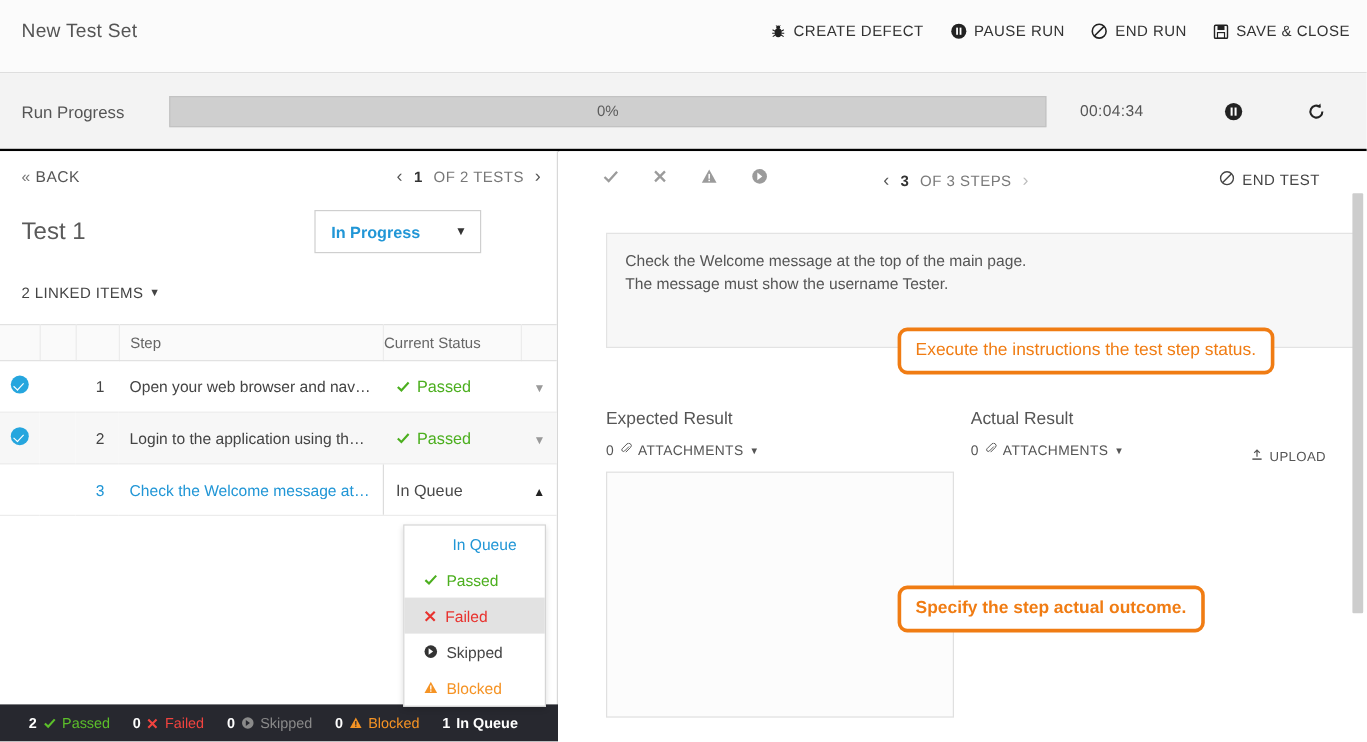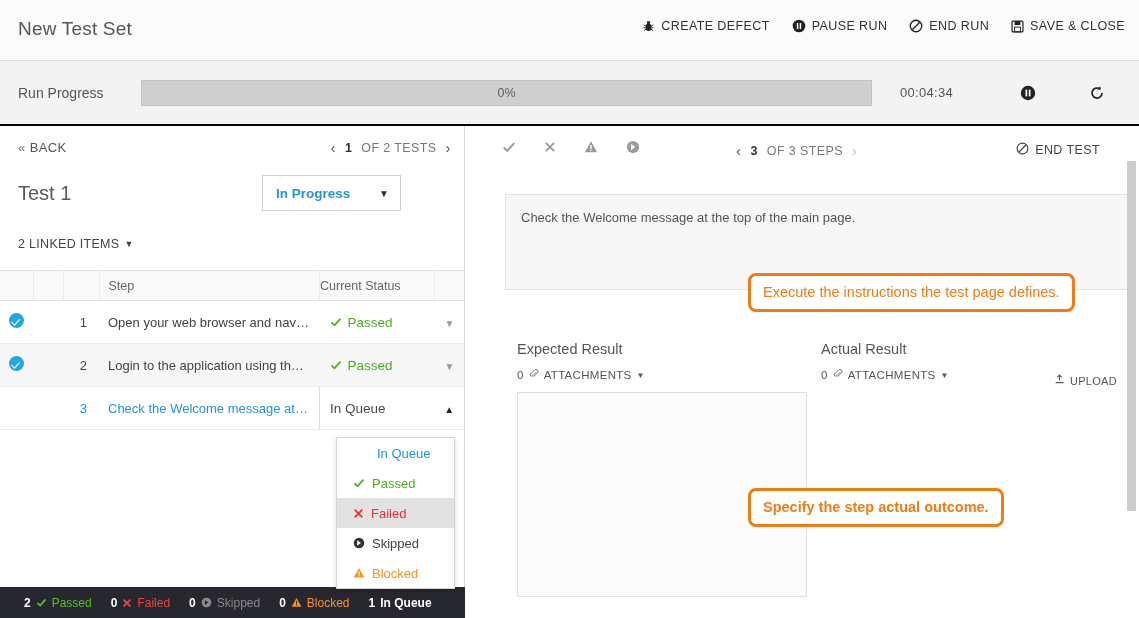"New Test Set" .app-title { font-size: 19px -> 16px }
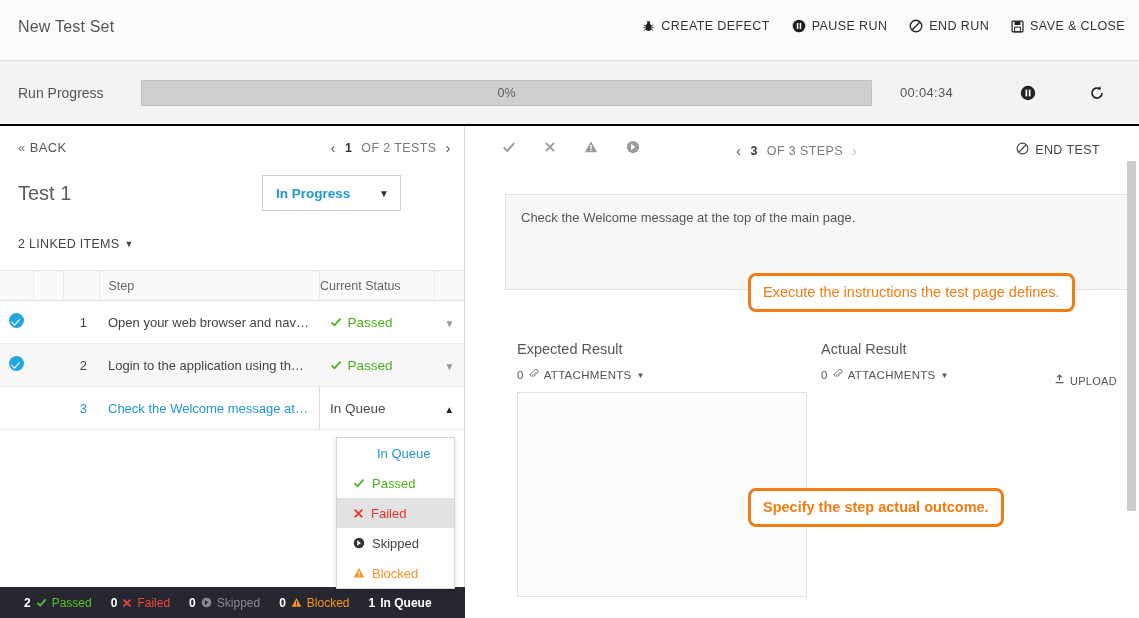"The message must show the" div { html: none -> <div>The message must show the username Tester.</div> }
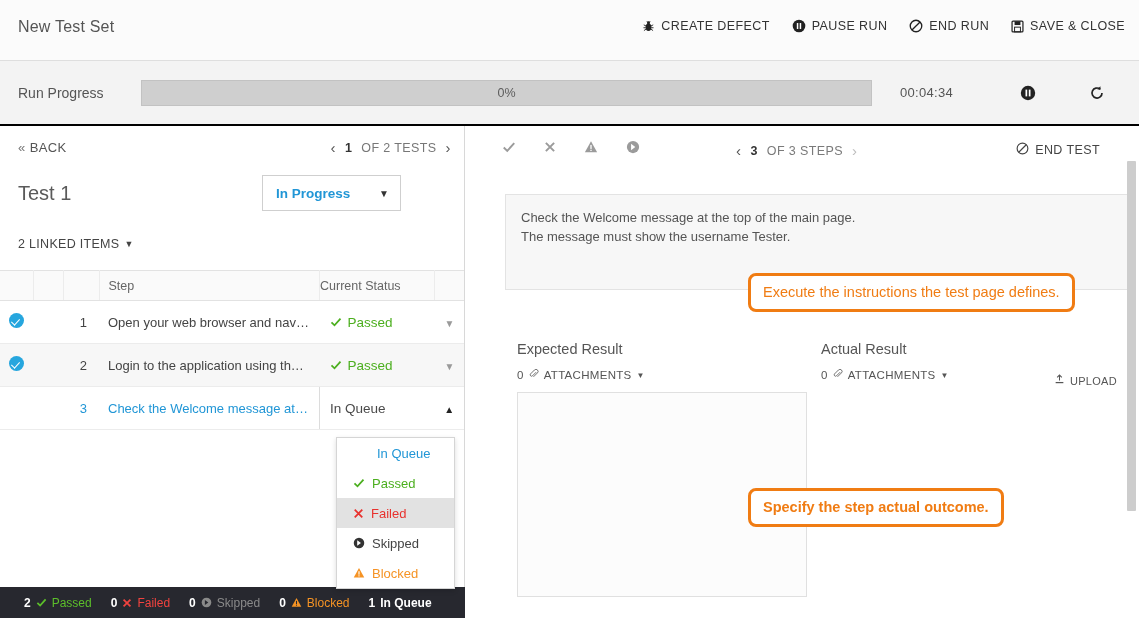"Execute the instructions the test" span { text: page defines -> step status }
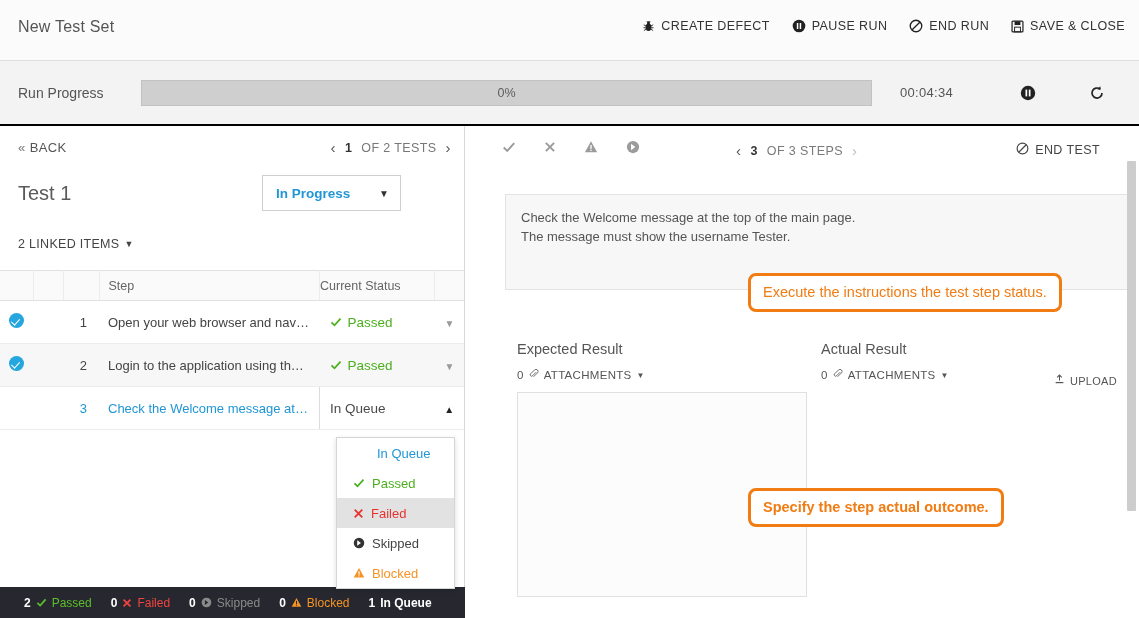"Expected Result" .res-col { margin-left: 12px -> none }
